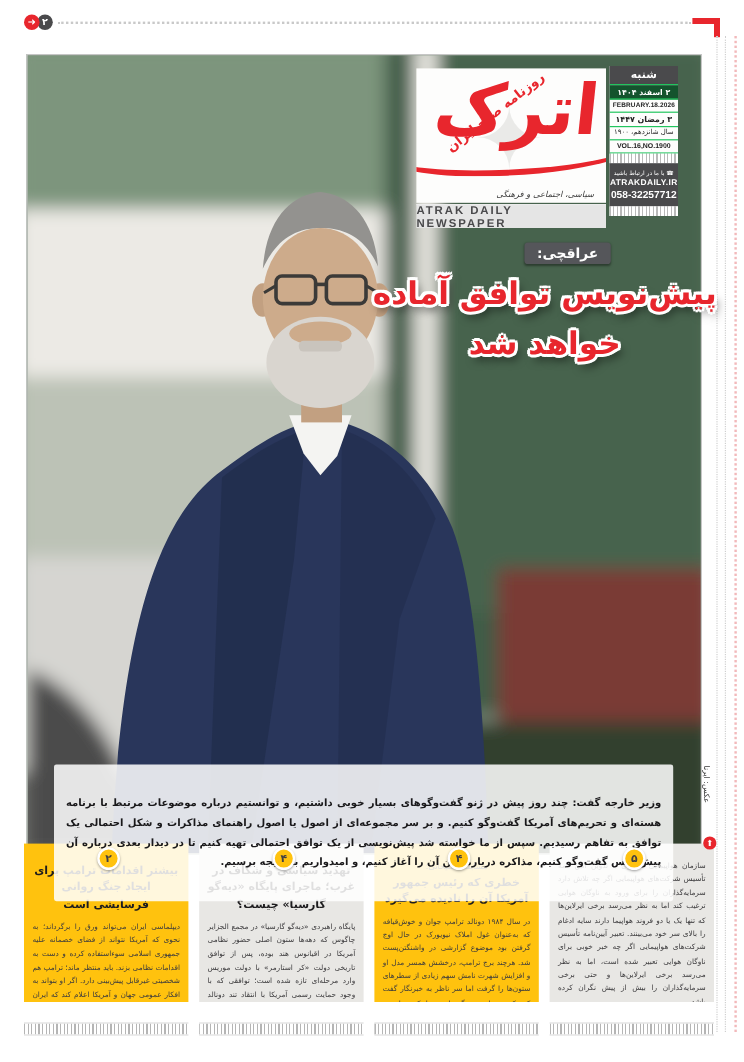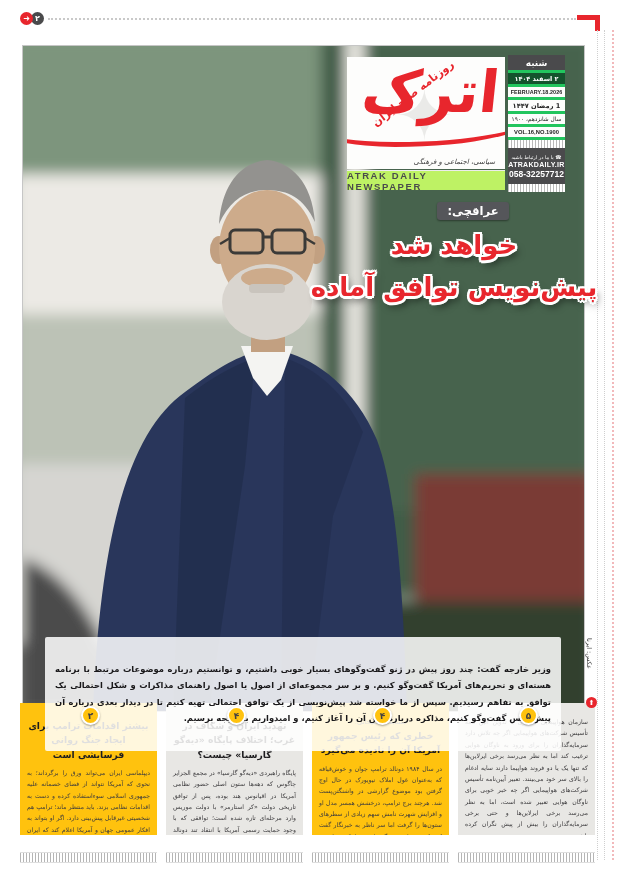"شنبه" .db-row { border-bottom: 3px solid #22c55e -> 1px solid #22c55e }
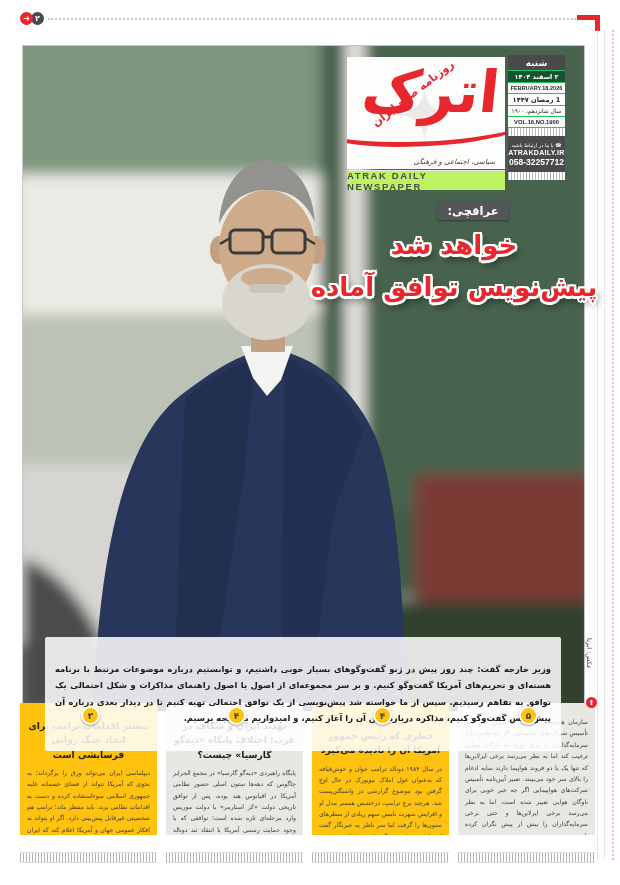"1 رمضان ۱۴۴۷" div.db-row { text: 1 -> ۳ }
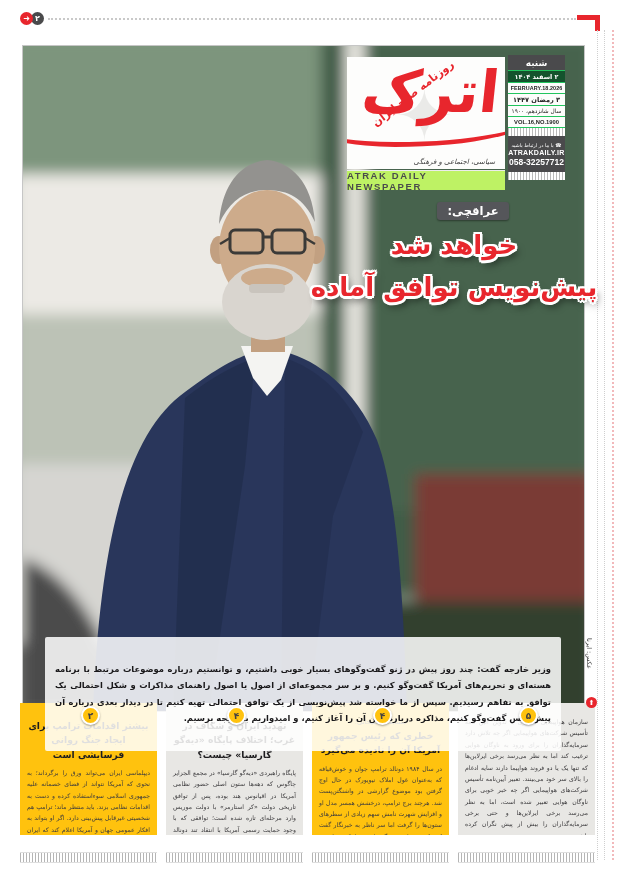"ATRAK DAILY NEWSPAPER" .latin-strip { background: #bef264 -> #e5e5e5 }
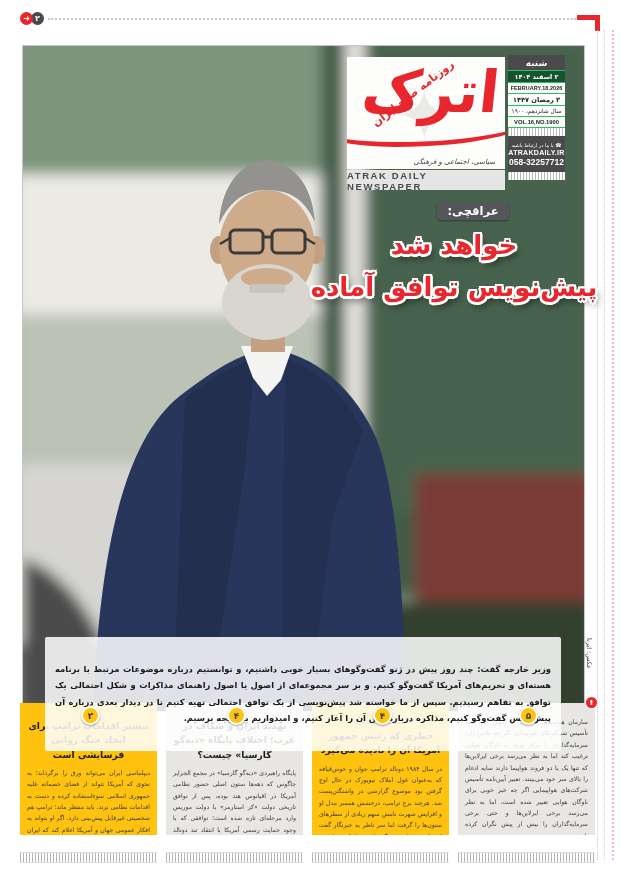"خواهد شد" div { order: before "پیش‌نویس توافق آماده" -> after "پیش‌نویس توافق آماده" }
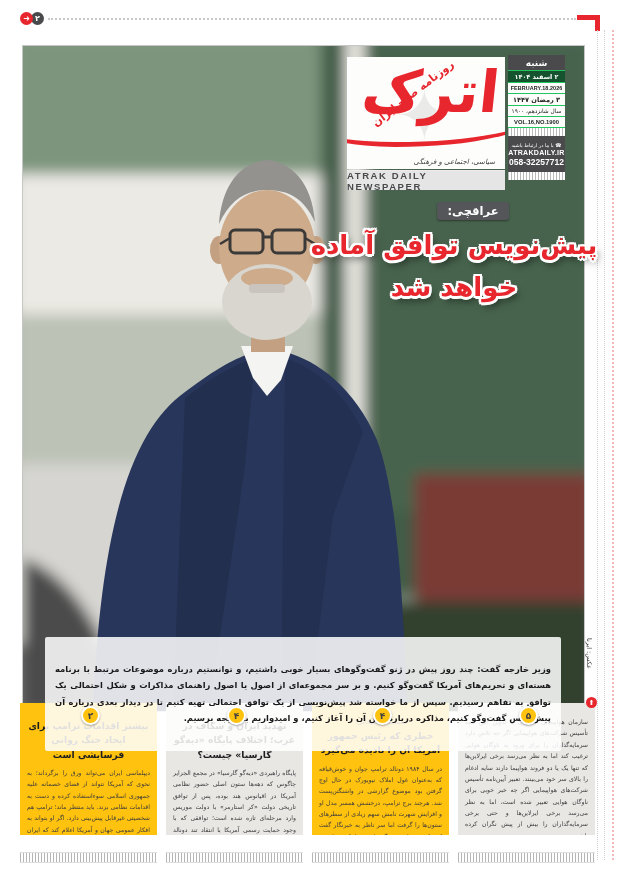"تهدید ایران و شکاف در" div.art-title { text: ایران و شکاف در غرب؛ اختلاف -> سیاسی و شکاف در غرب؛ ماجرای }
